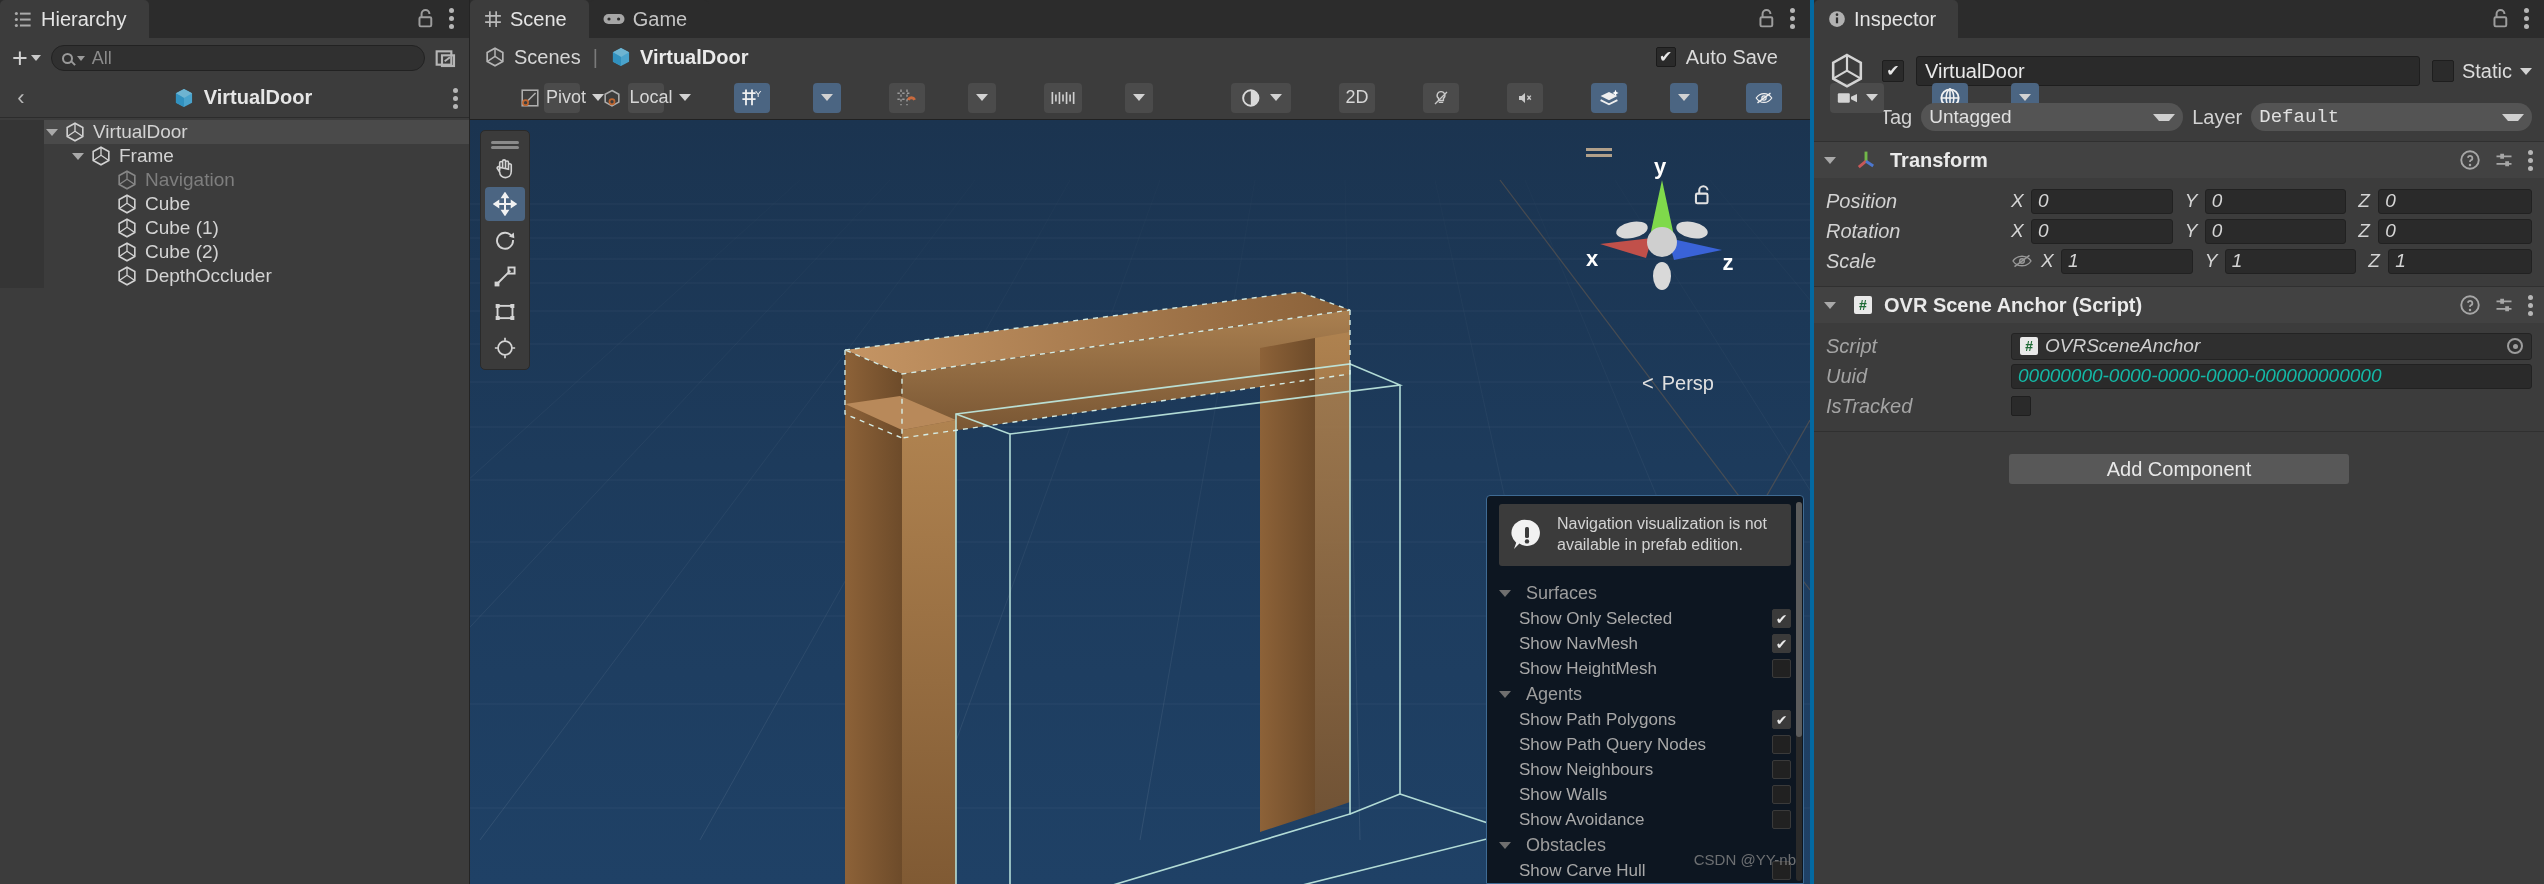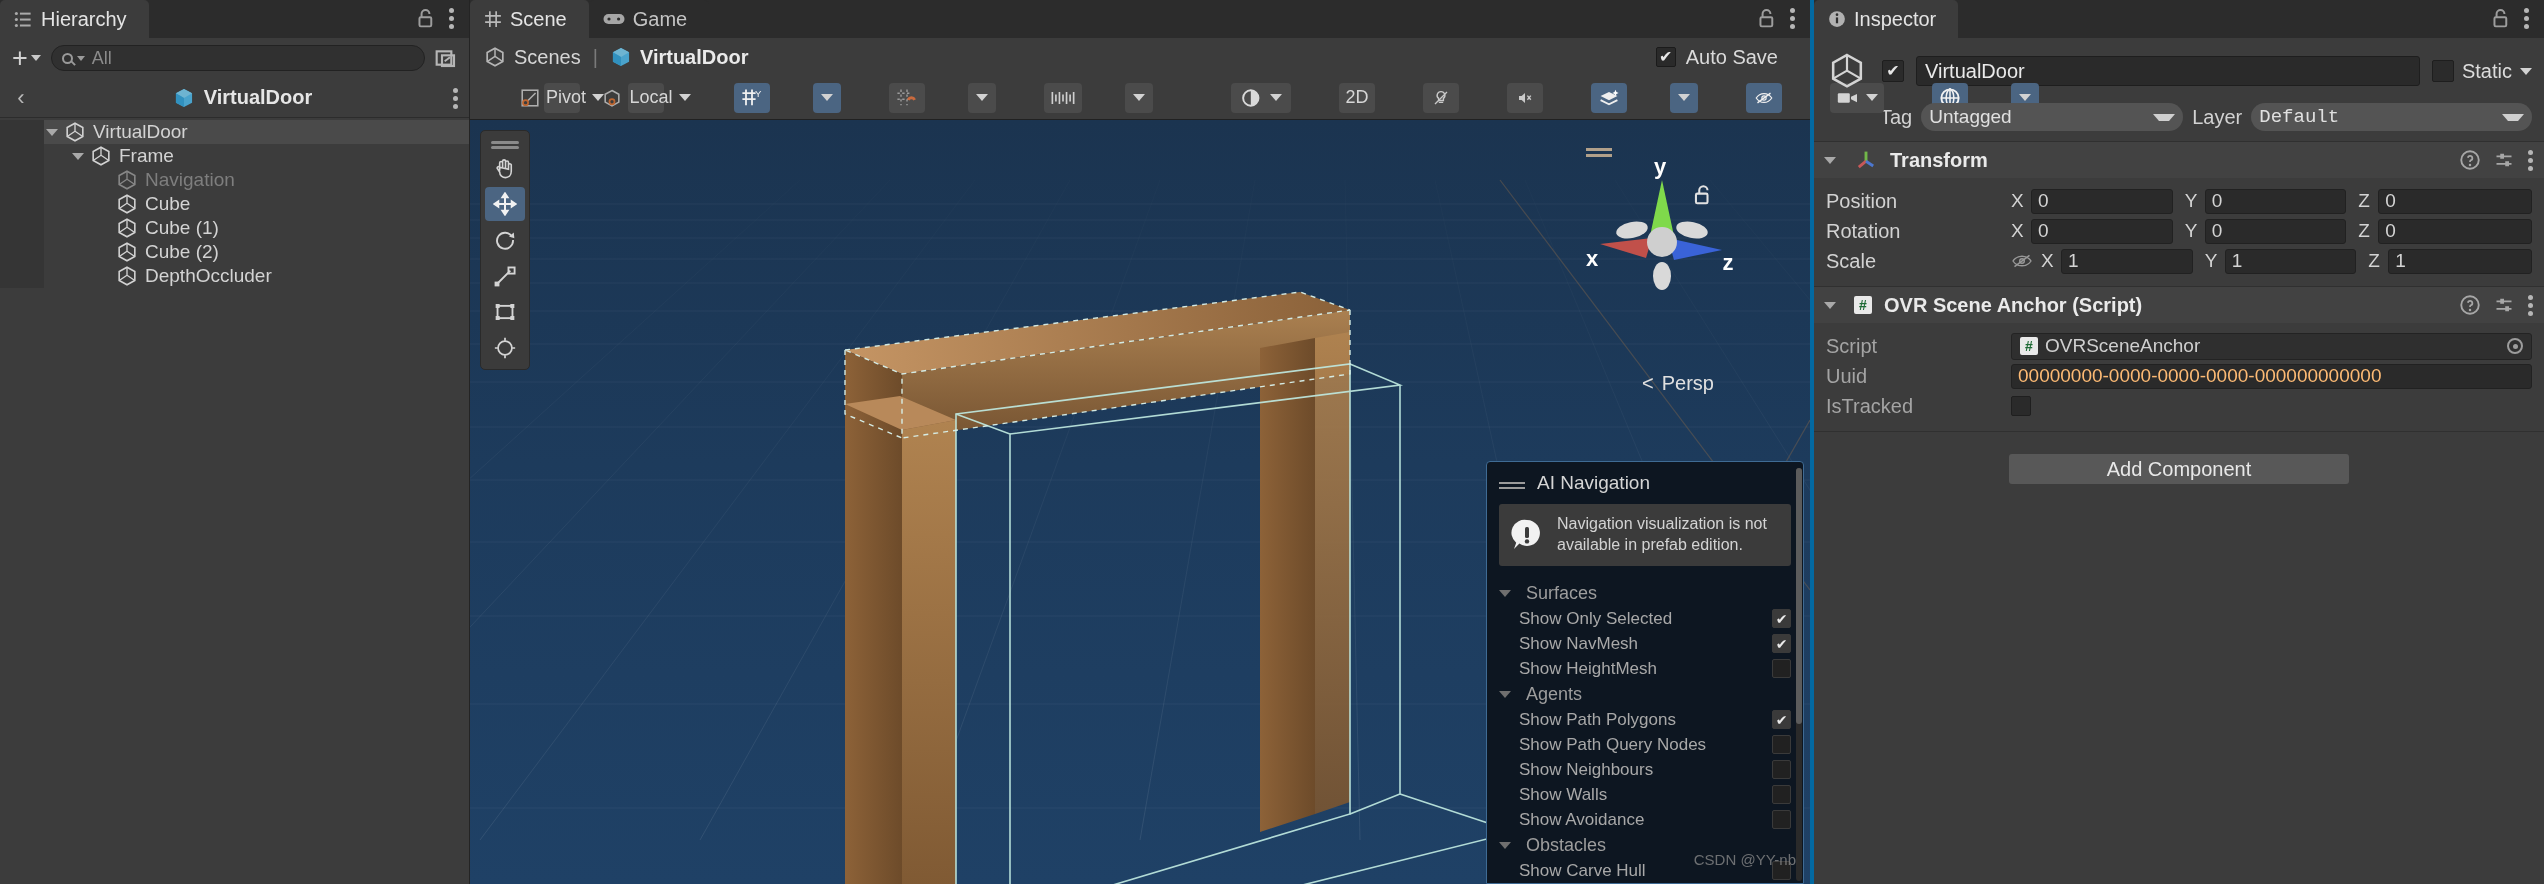"Position" .comp-body { font-style: none -> italic }
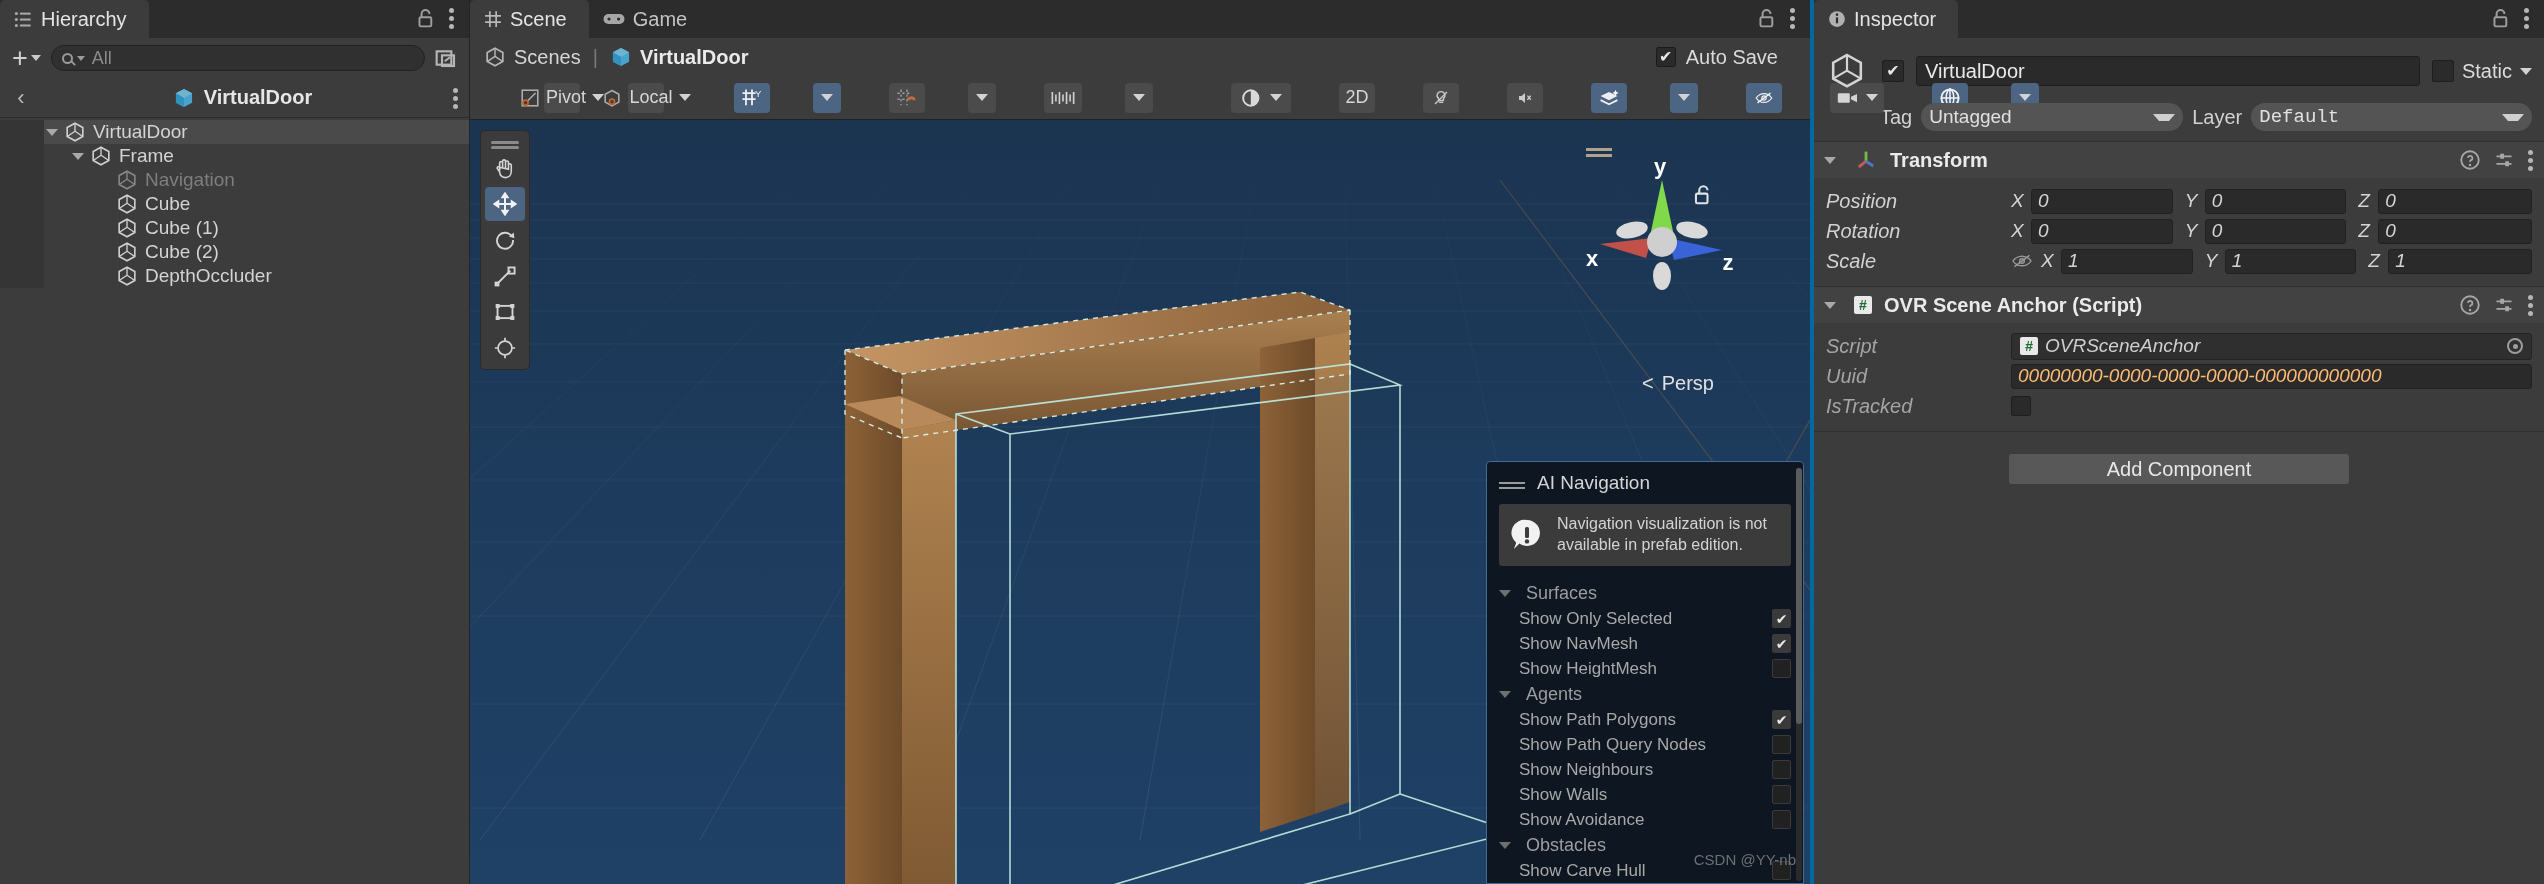"00000000-0000-0000-0000-000000000000" .inp { color: #fdba74 -> #14b8a6 }
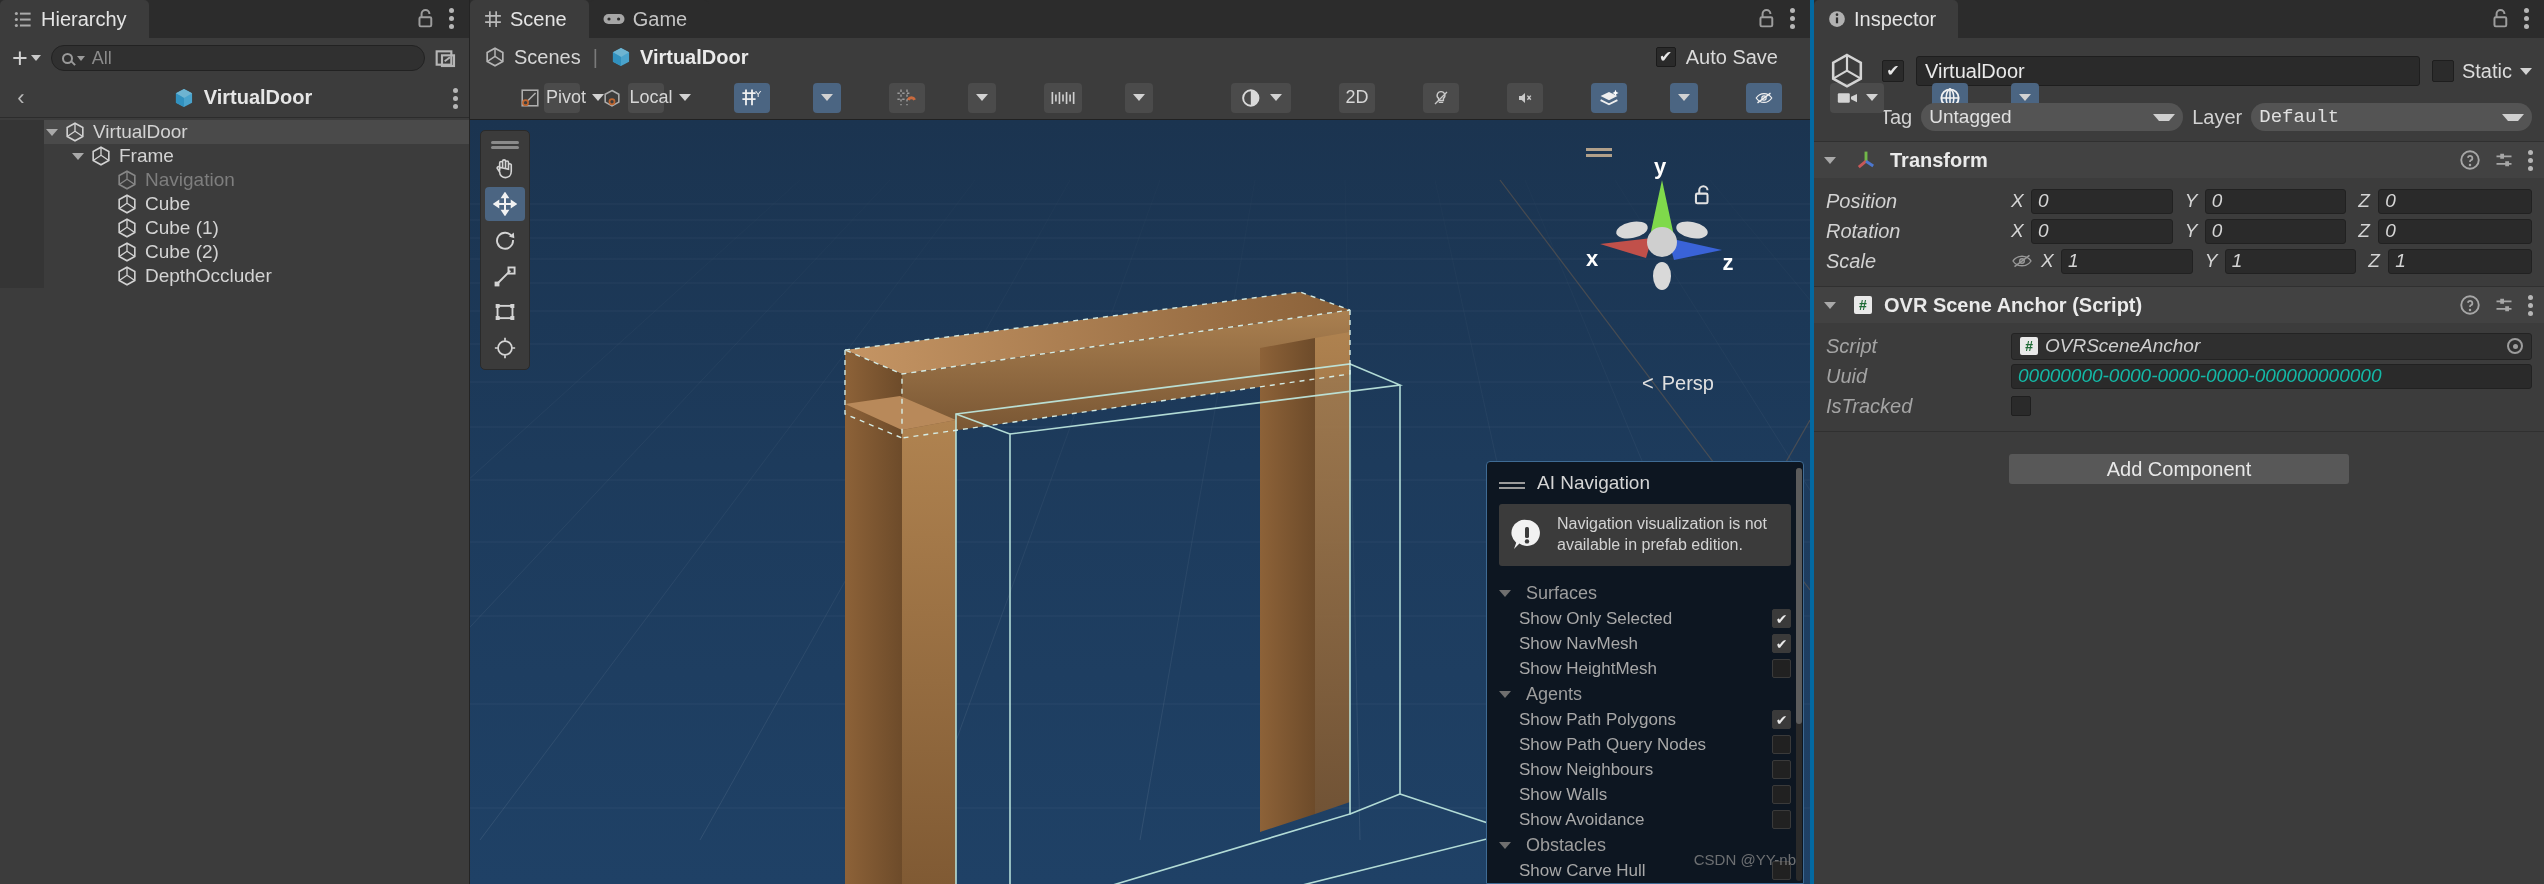"AI Navigation" div.ai-head { html: <div> <span></span> <span>AI Navigation</span> </div> -> none }
